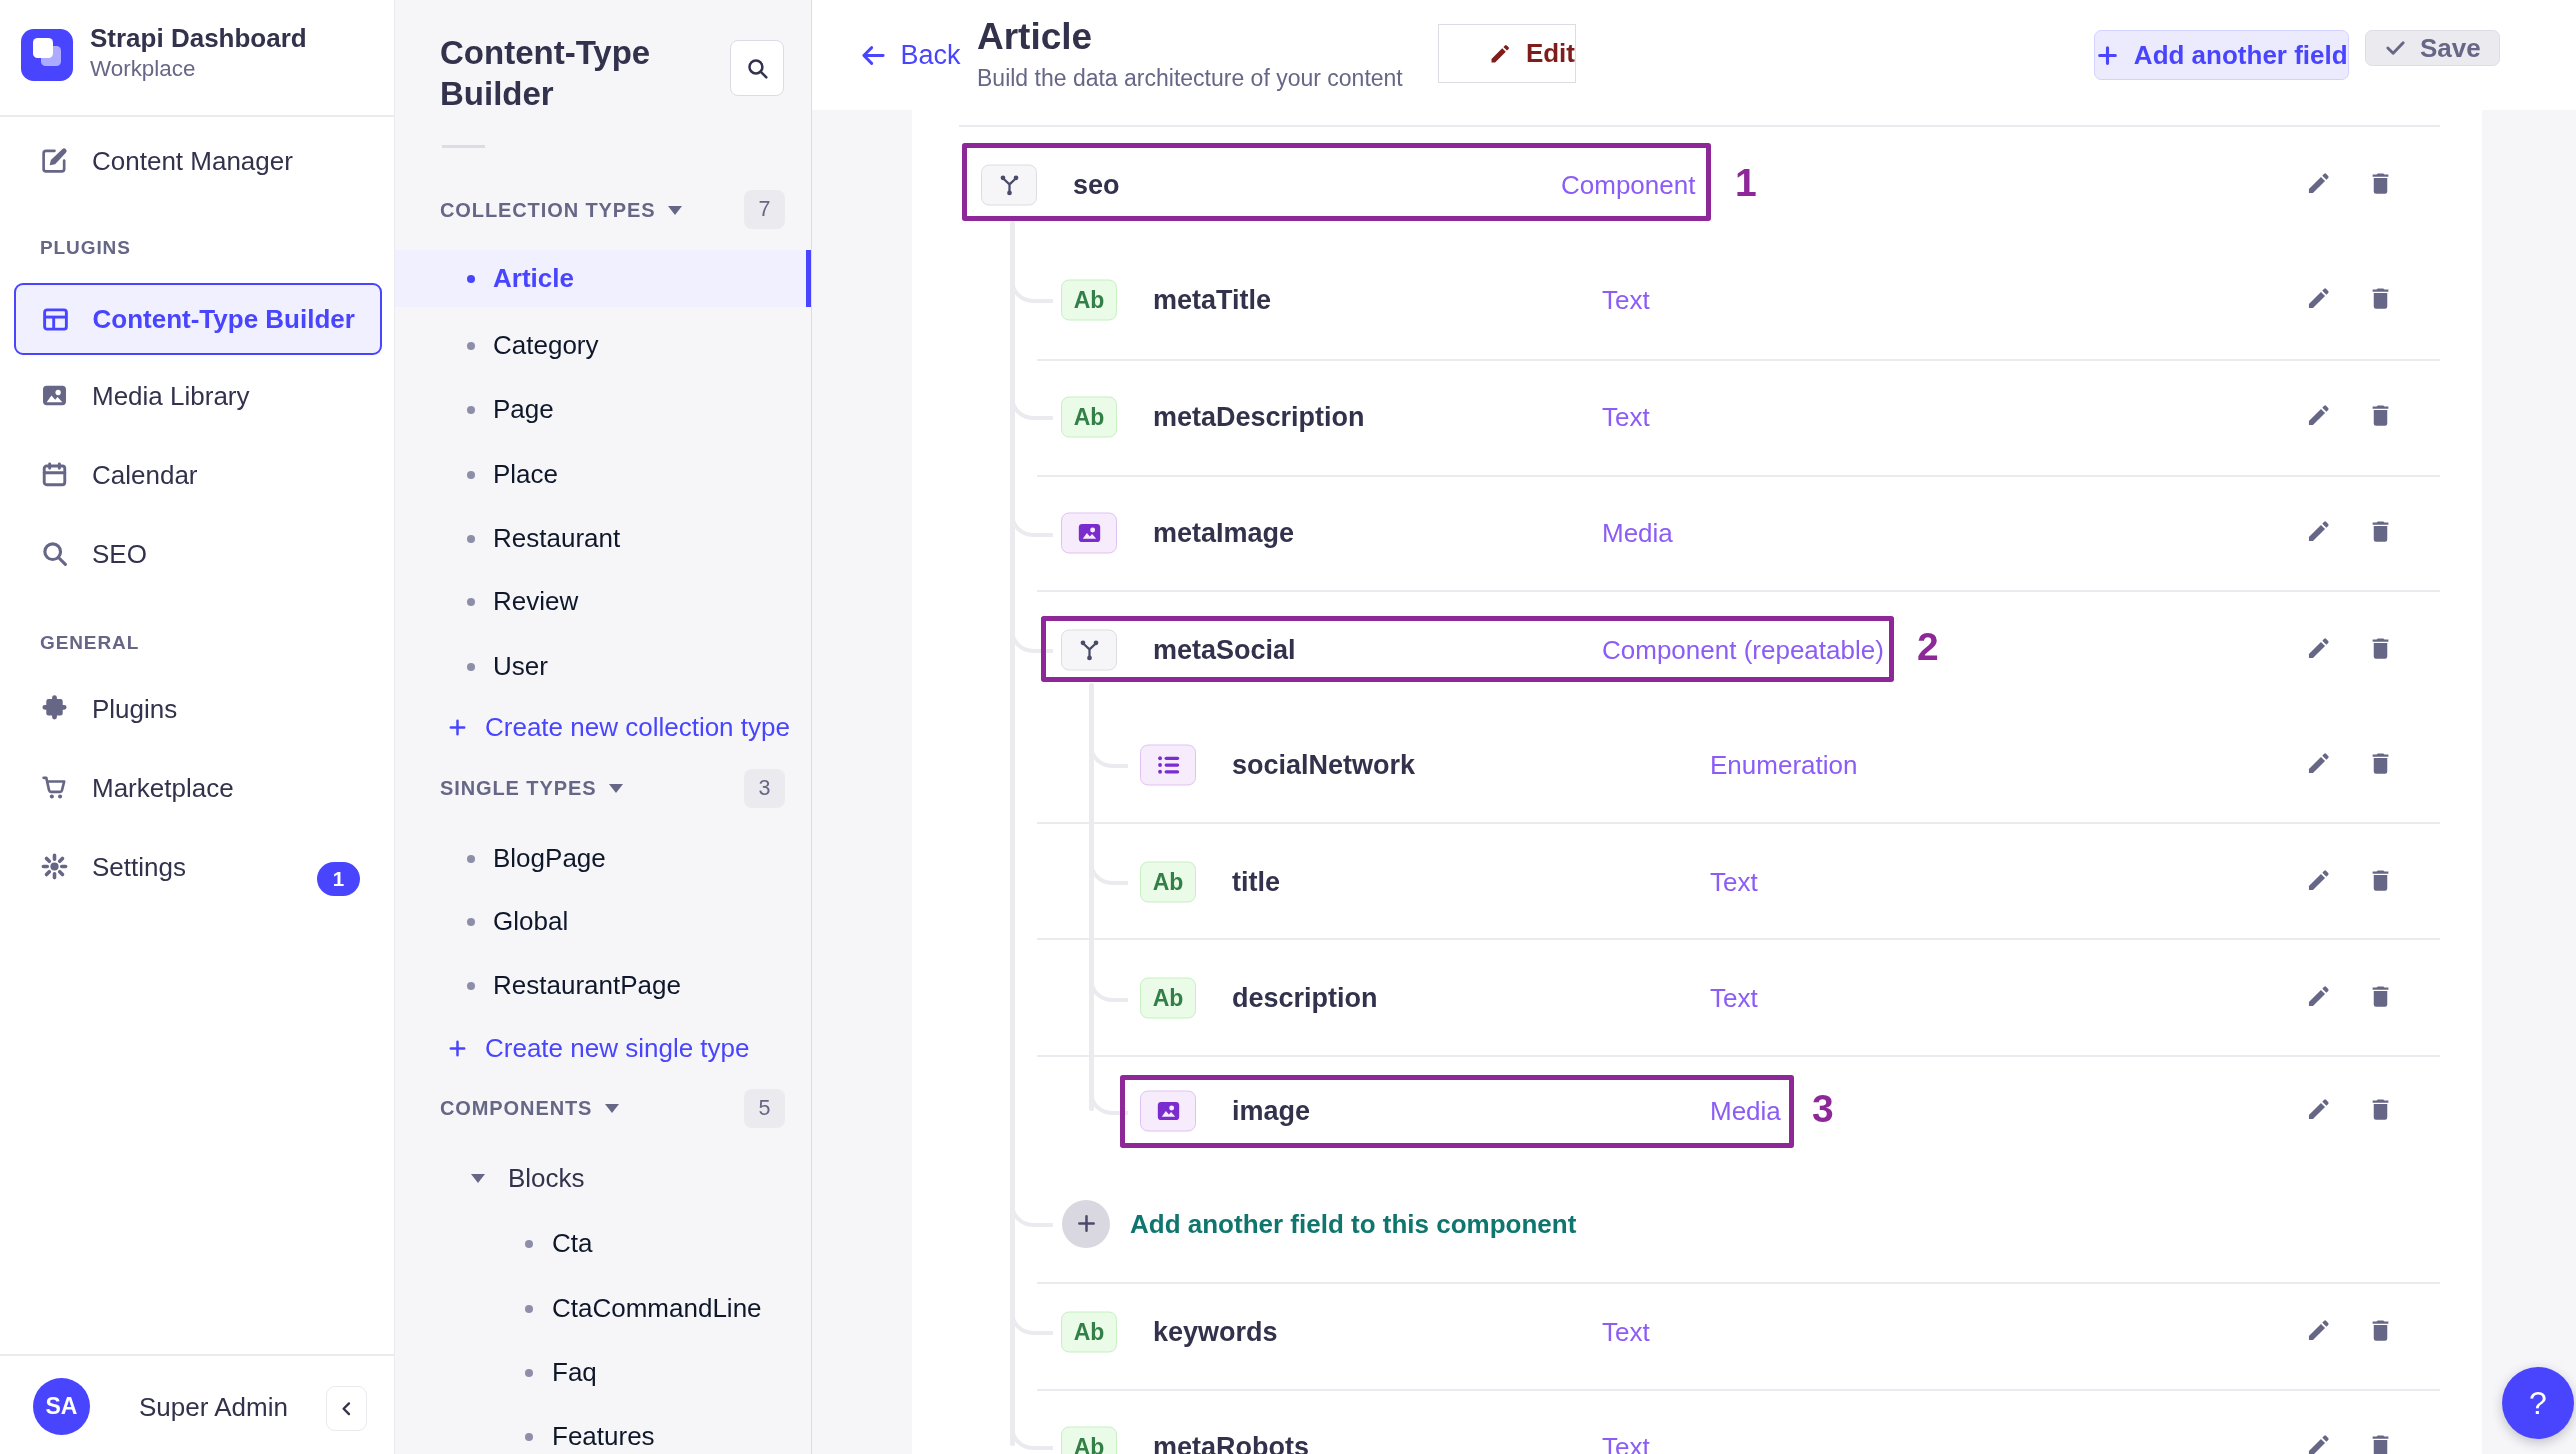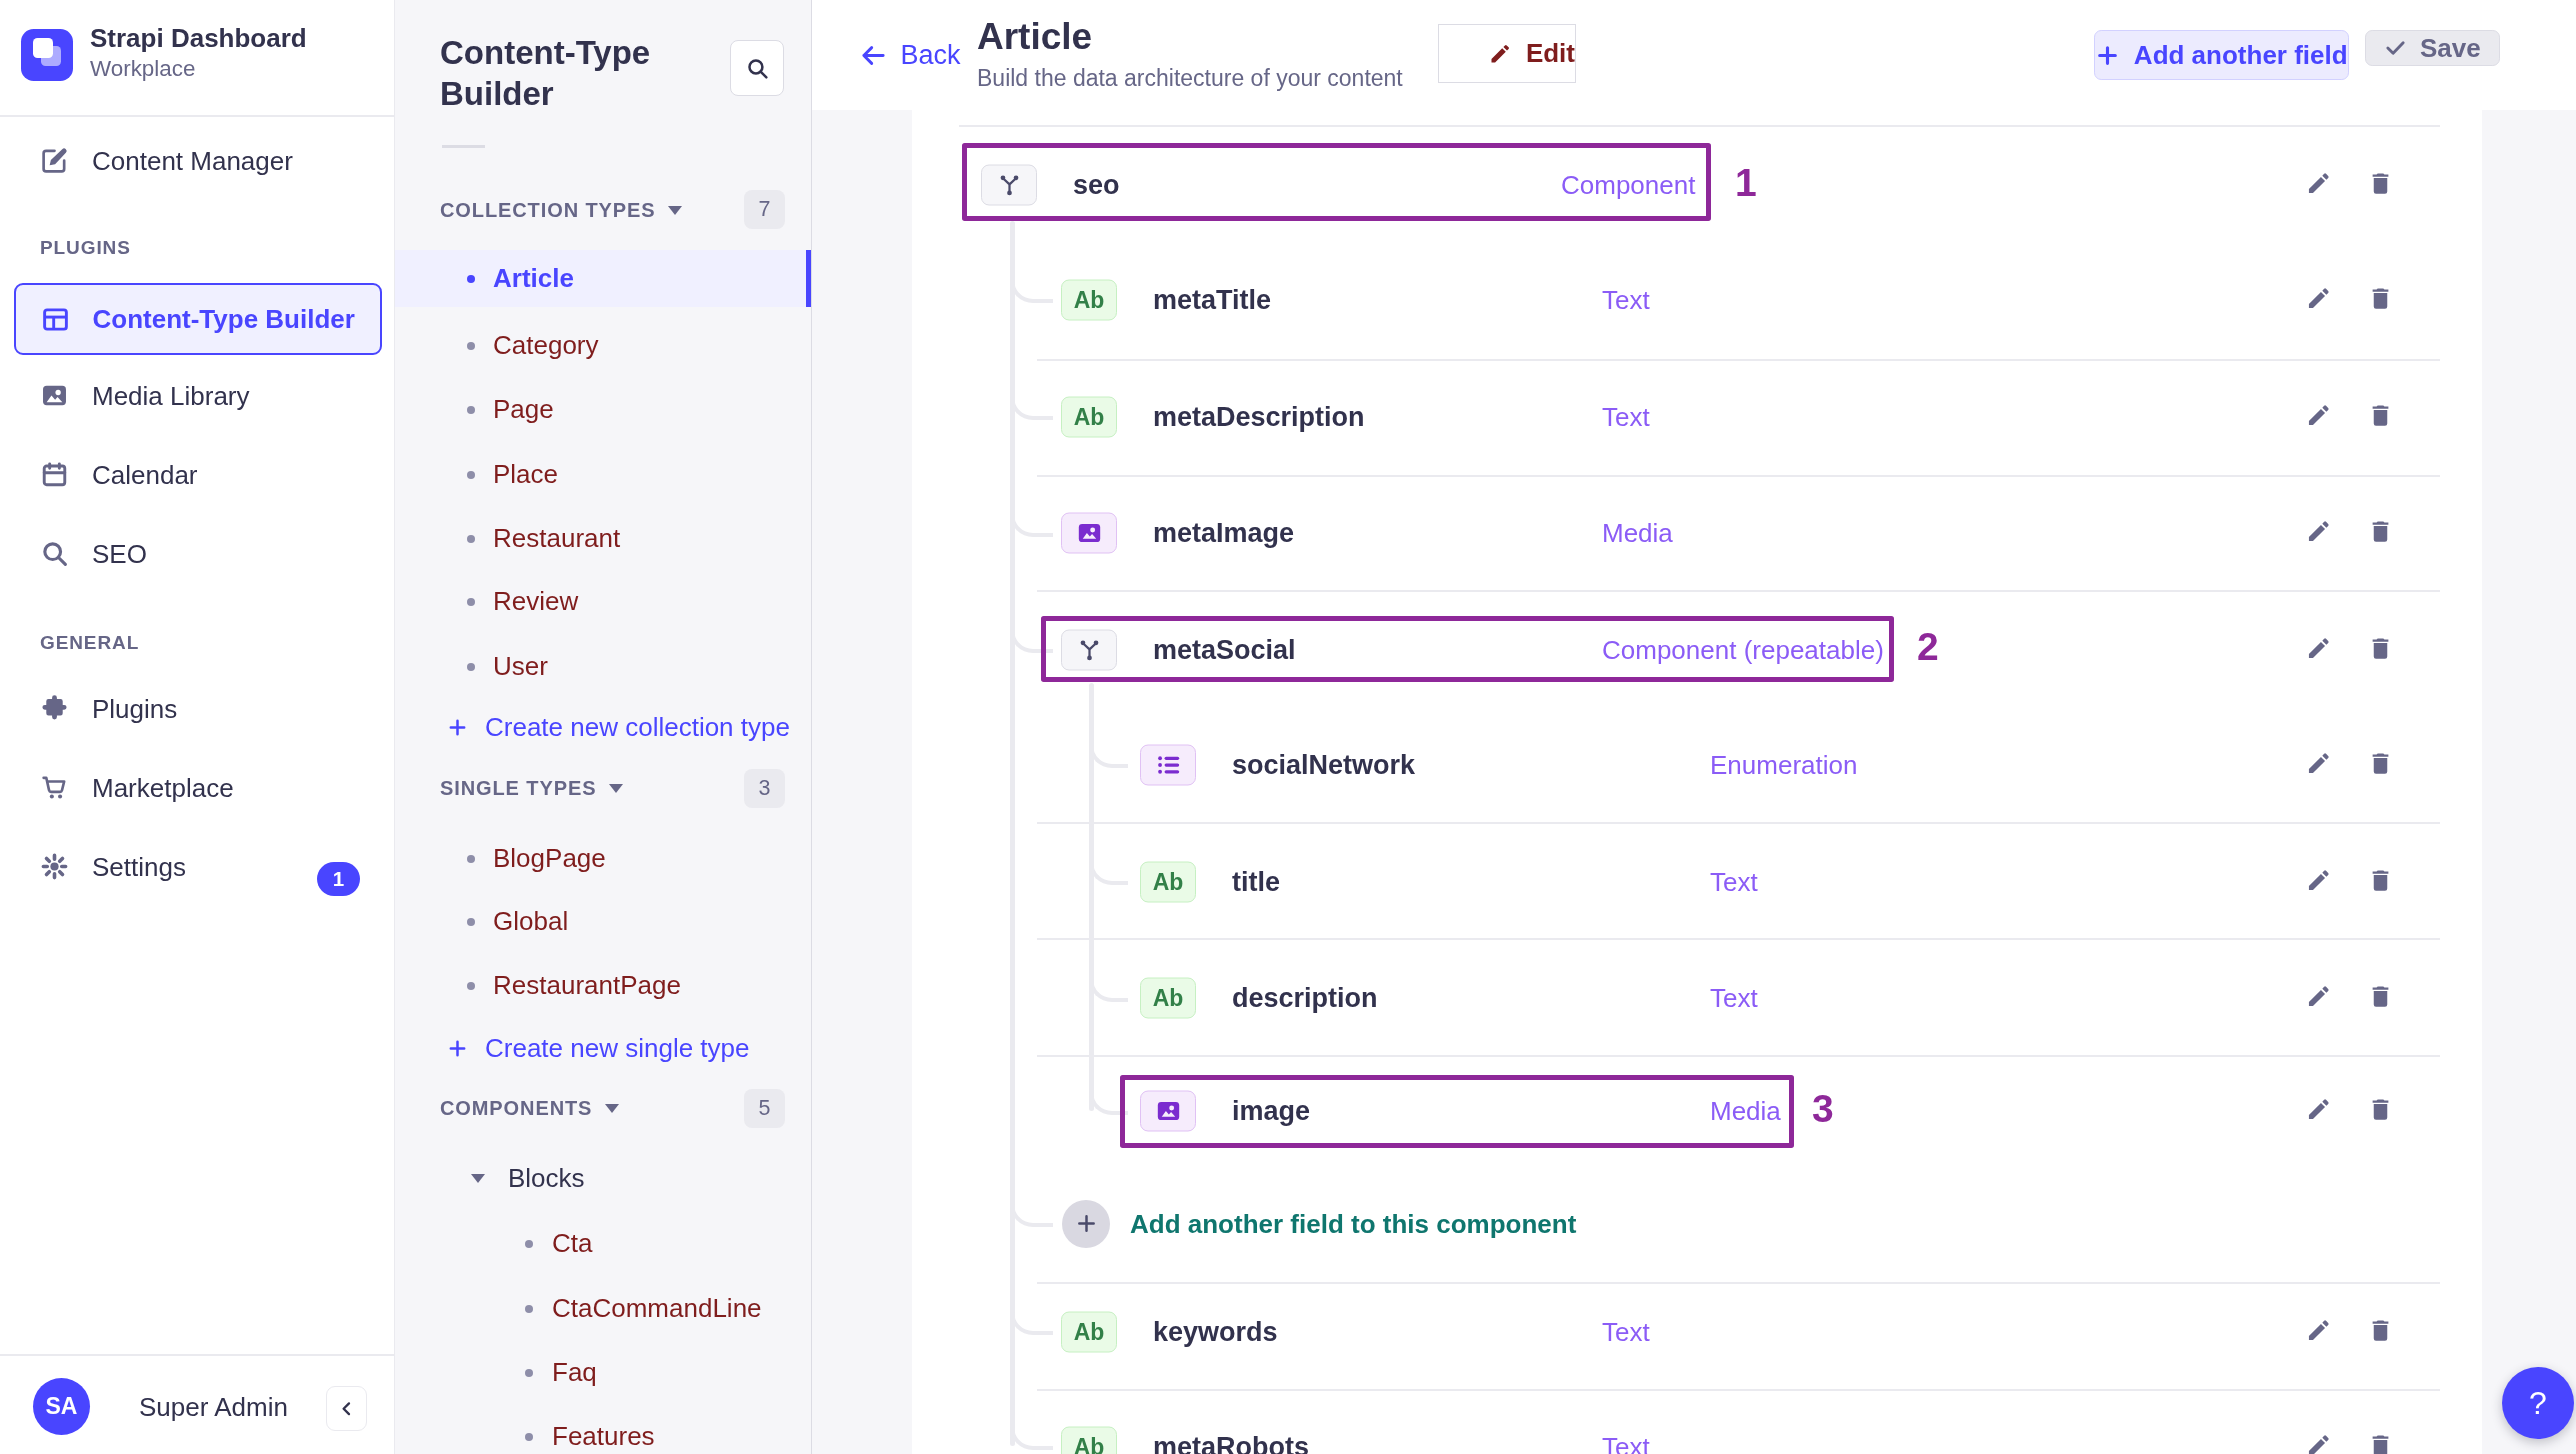"Category" .p-item { color: #7f1d1d -> #0f172a }
